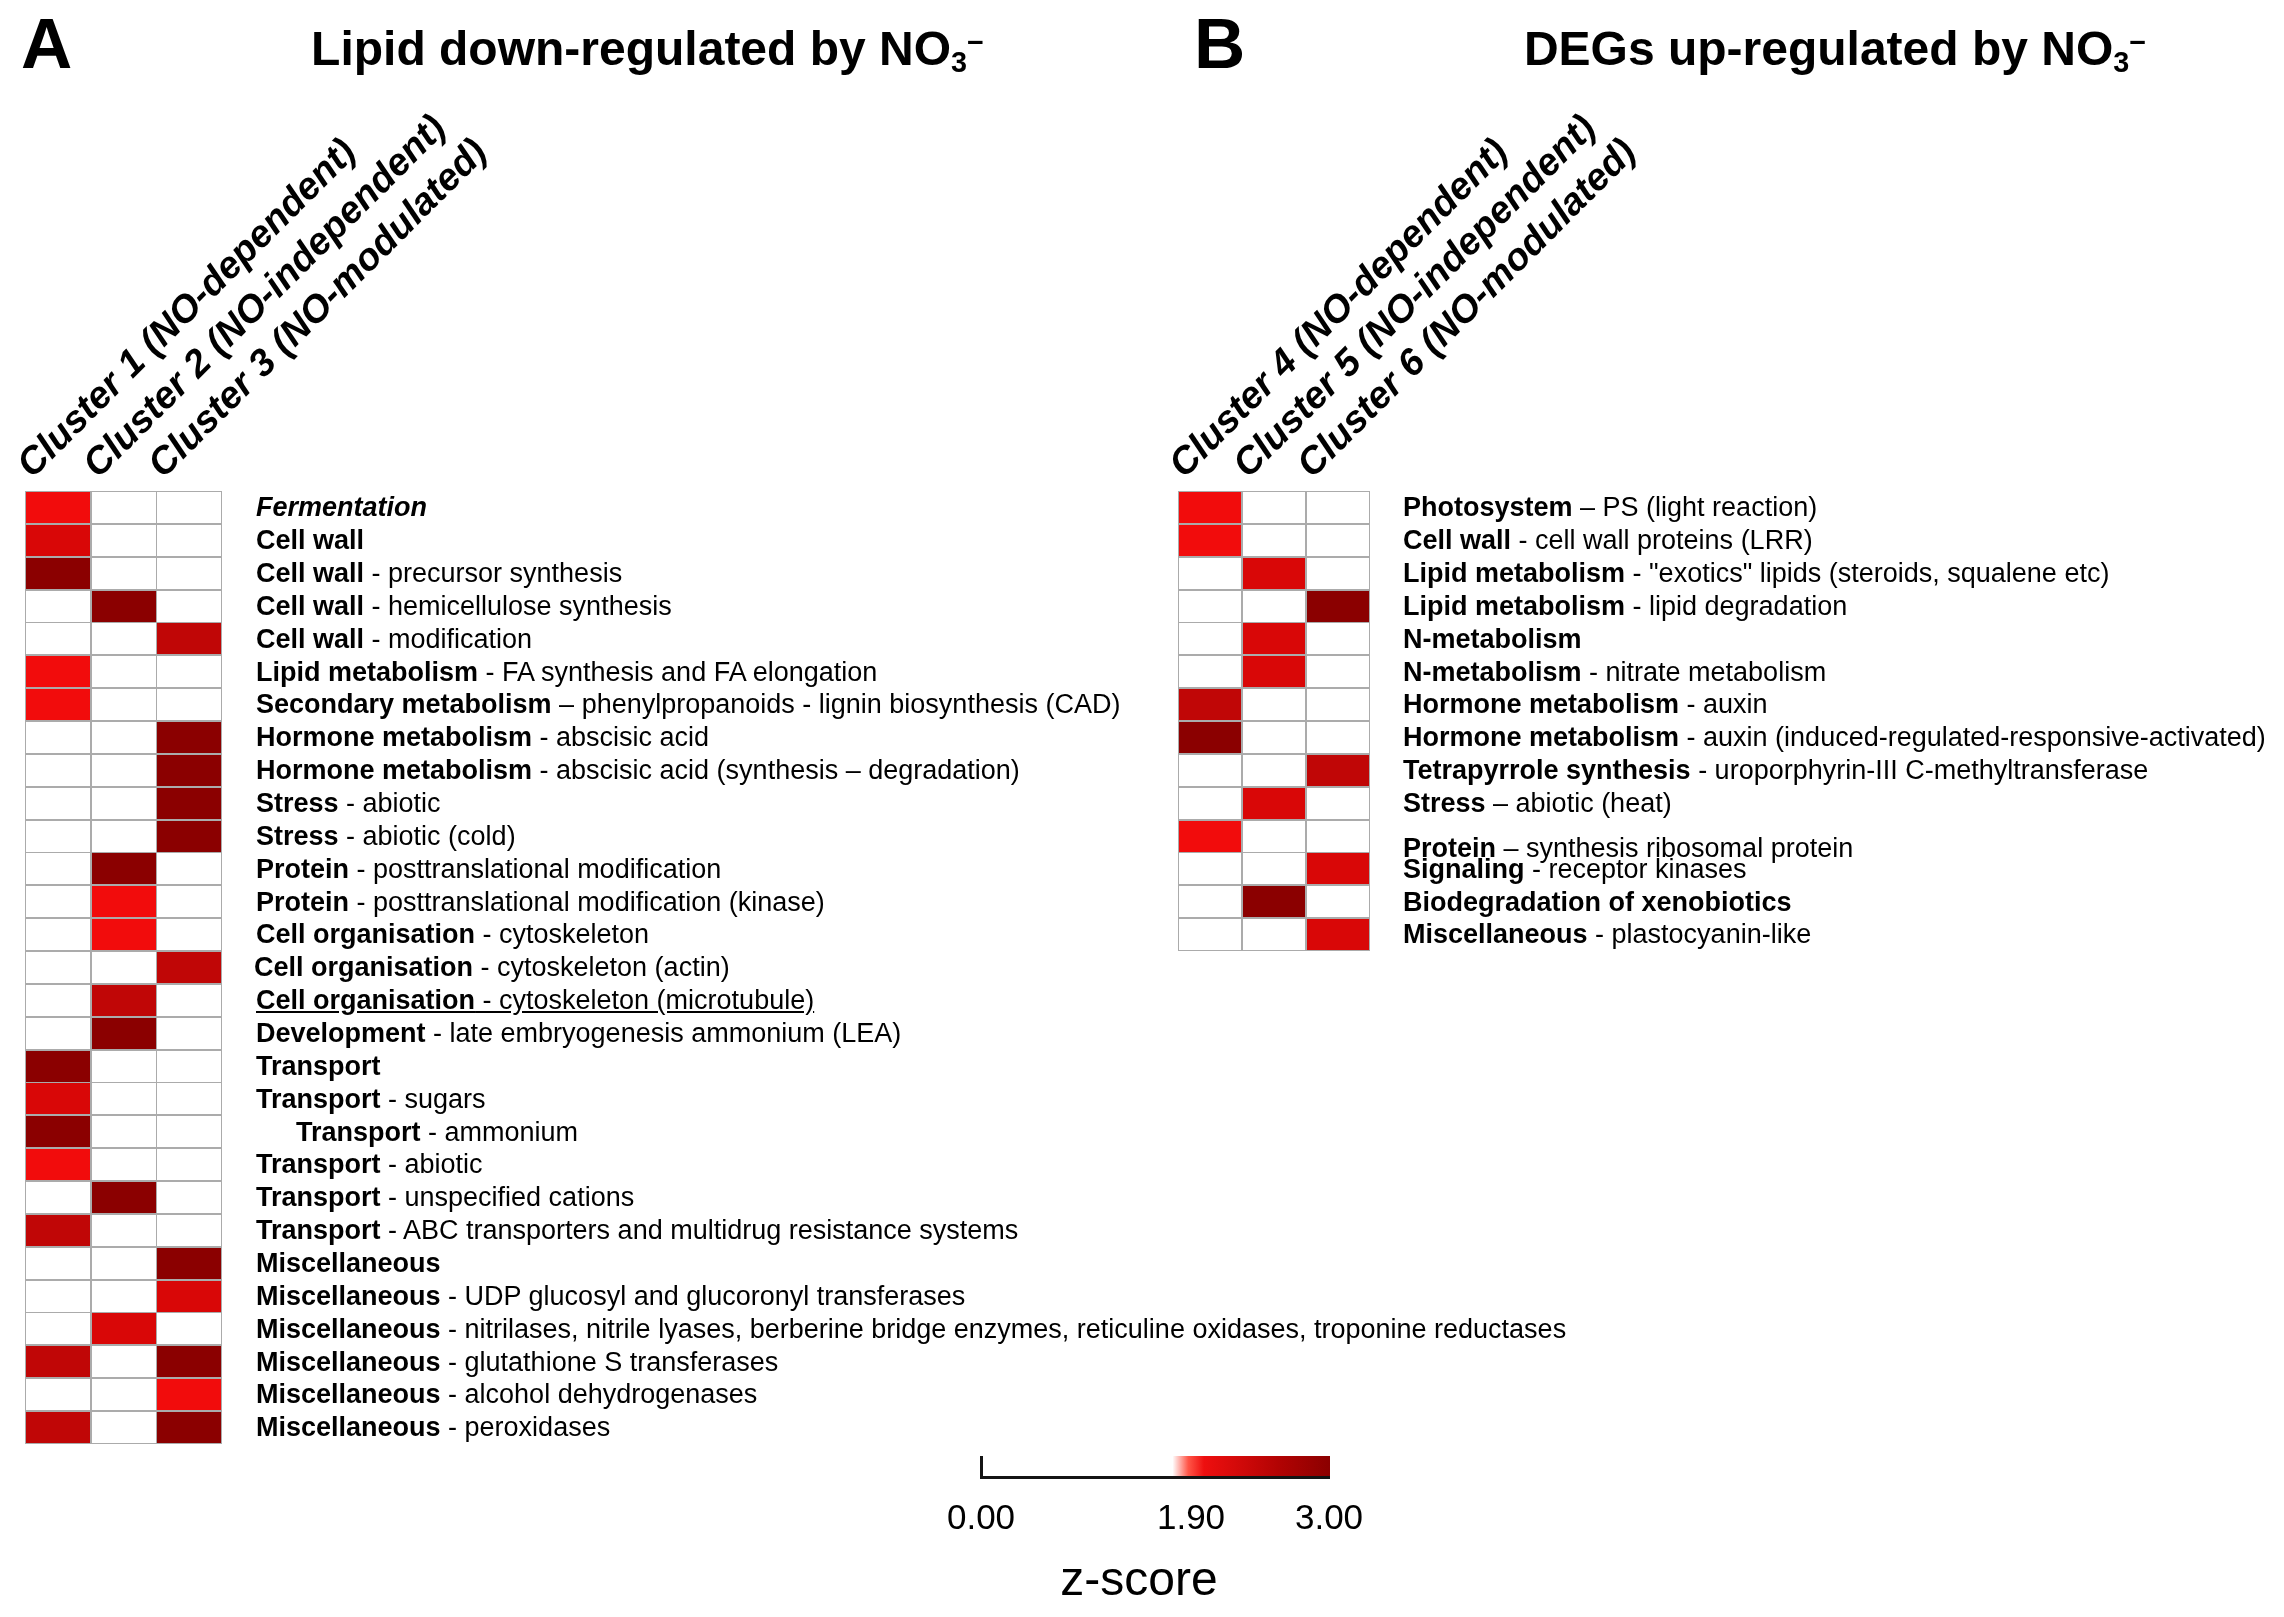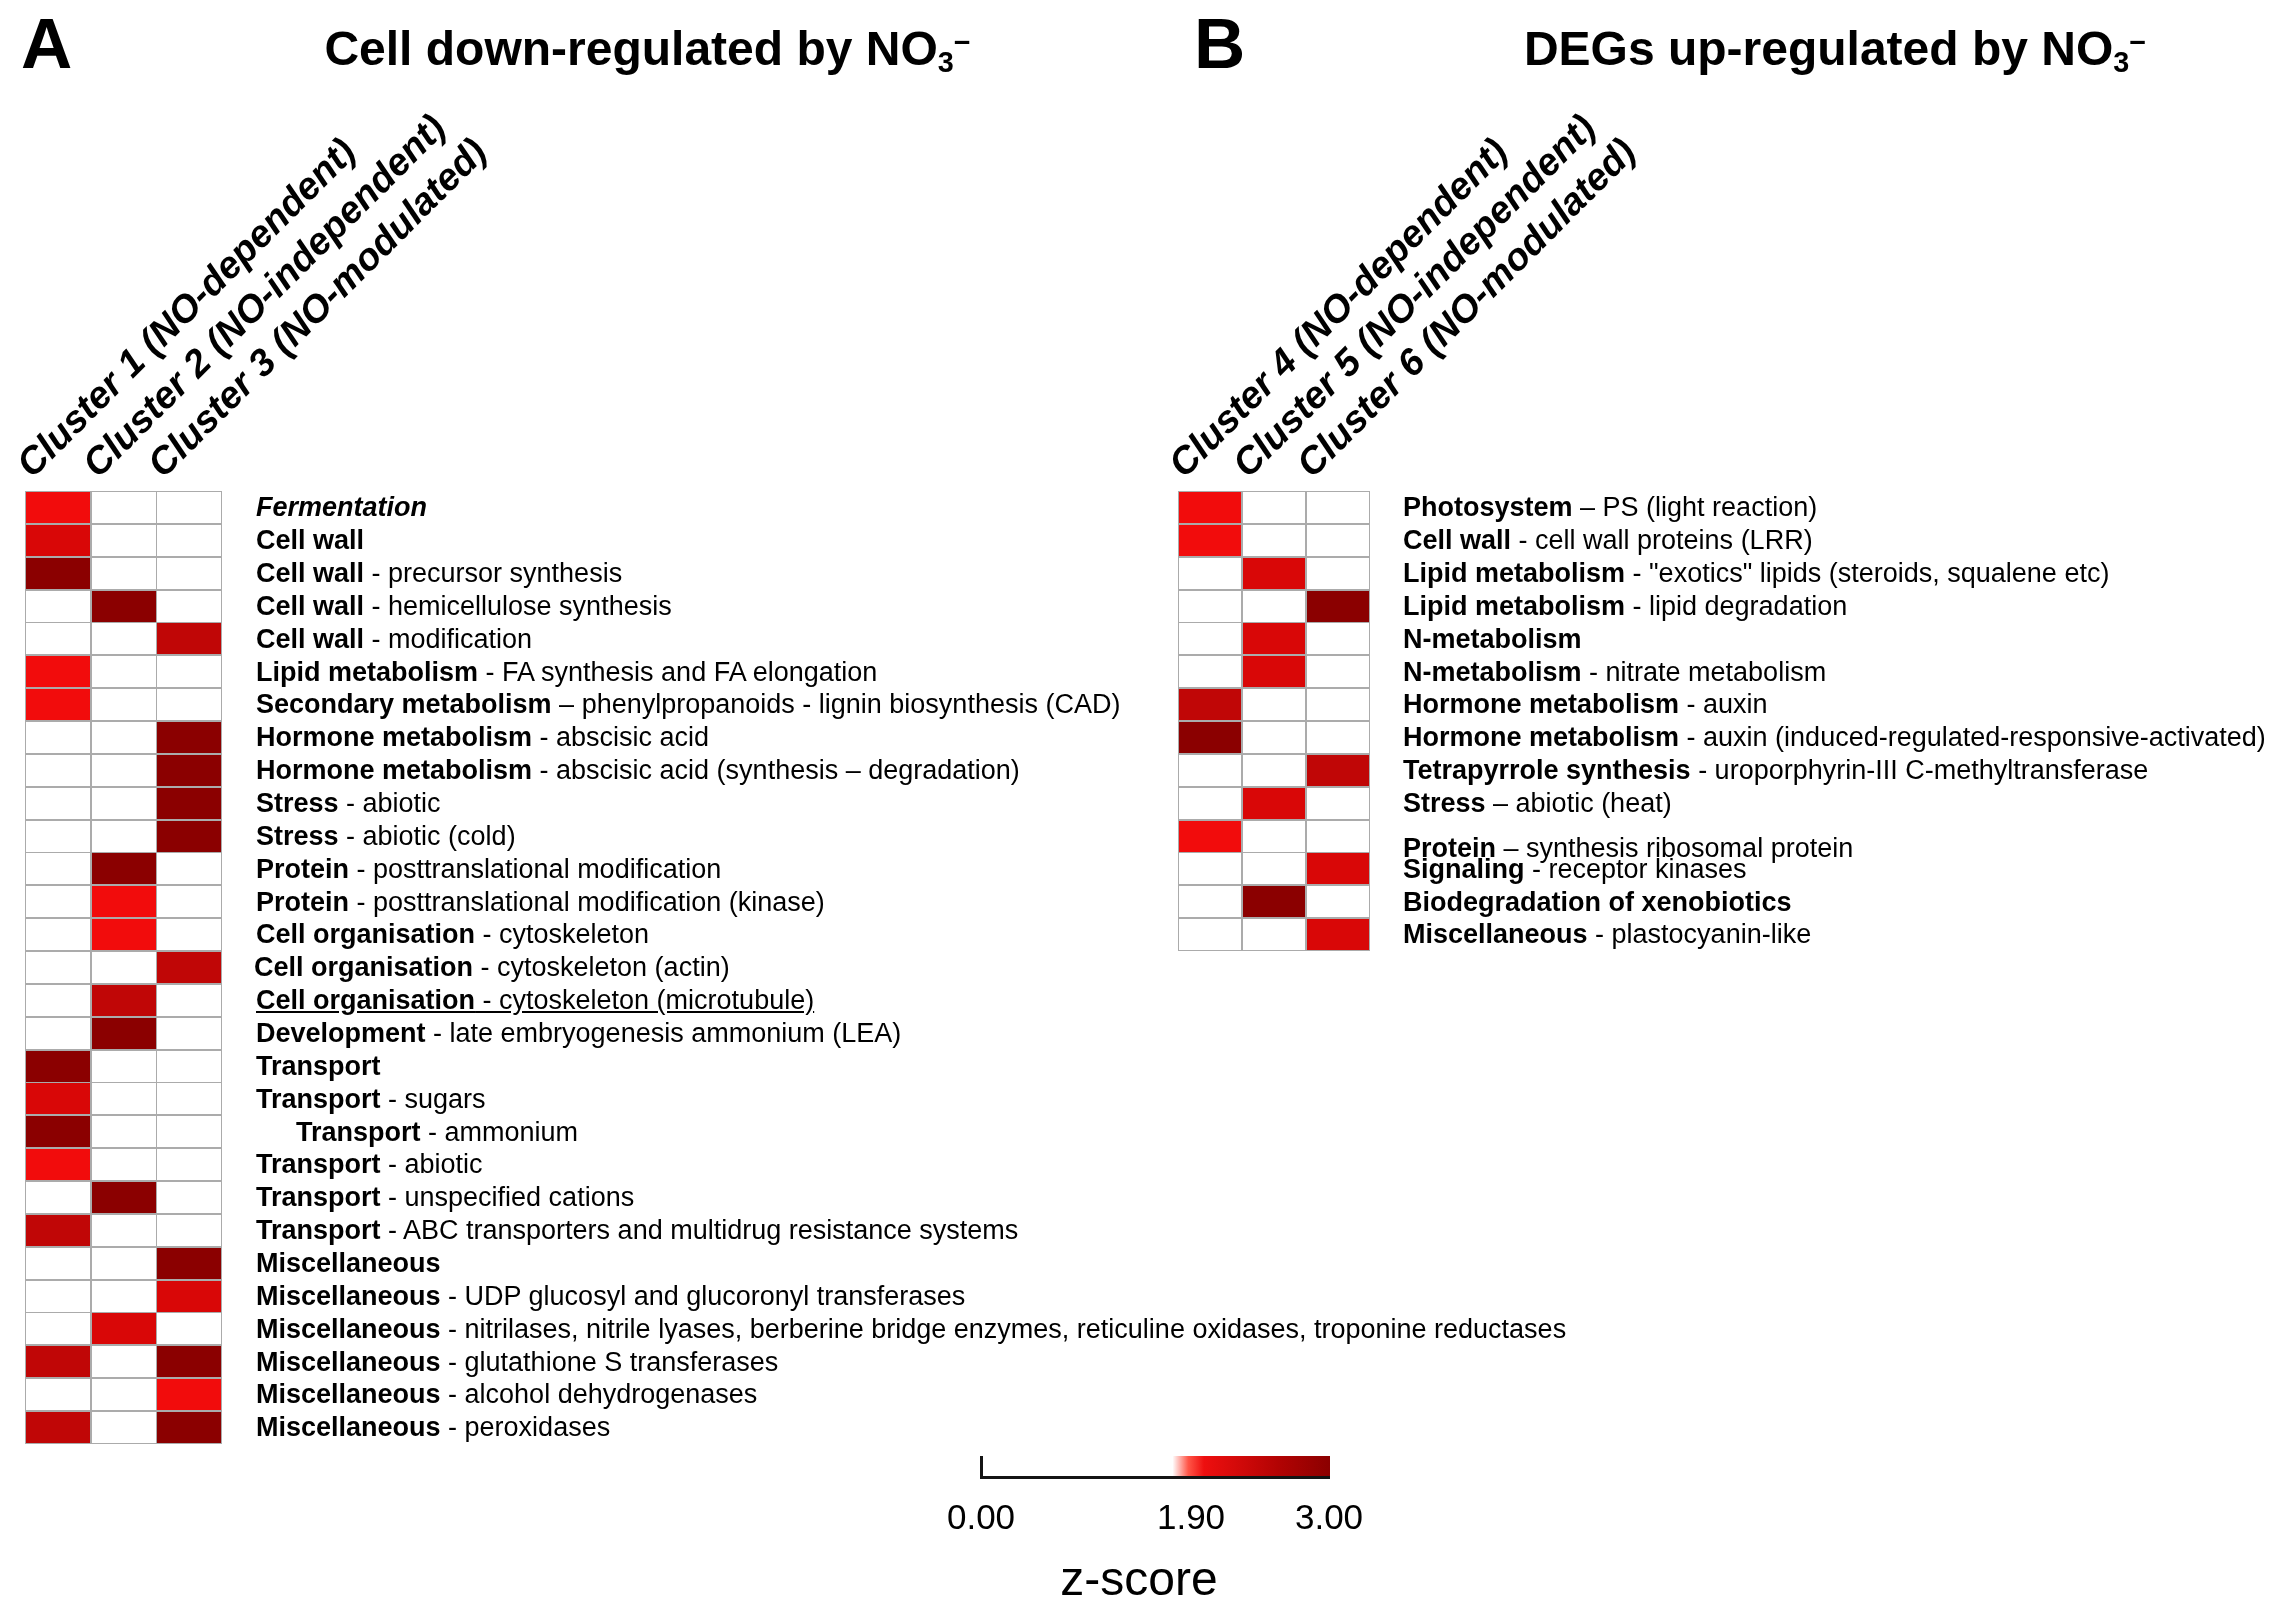"Cell down-regulated by NO" span { text: Cell -> Lipid }
